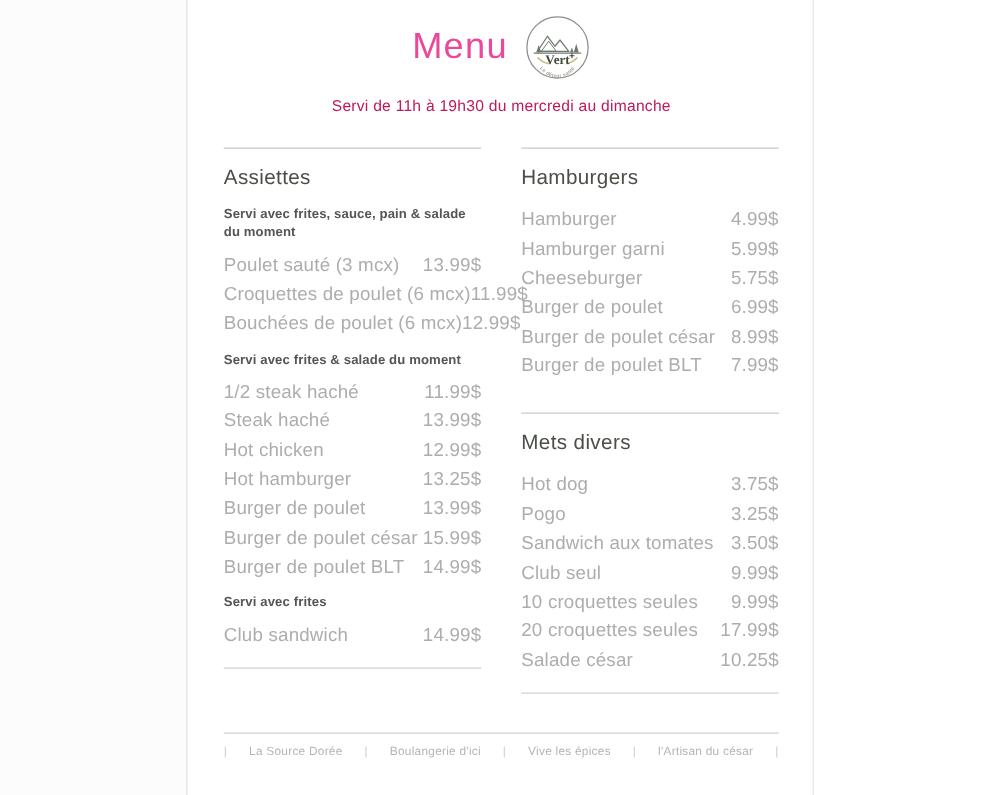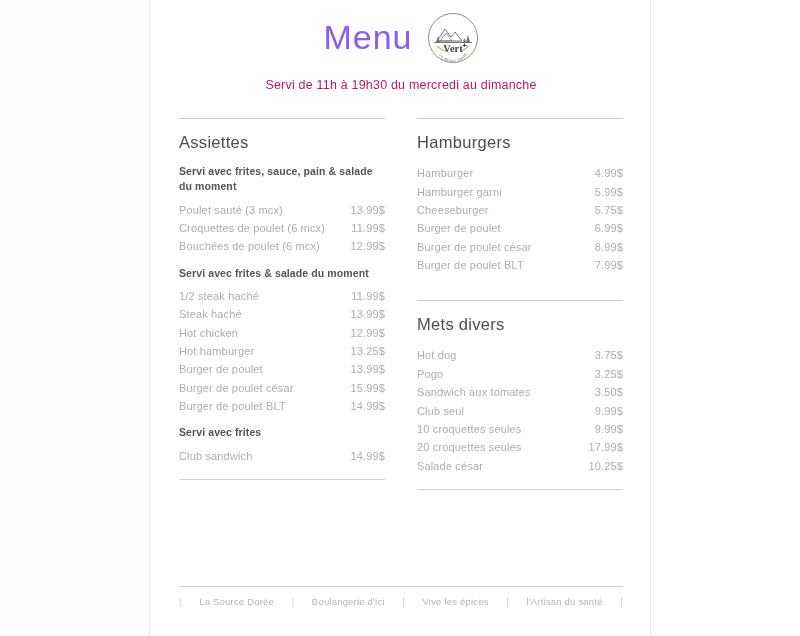"Menu" .menu-title { color: #8b5cf6 -> #ec4899; font-size: 34px -> 29px }
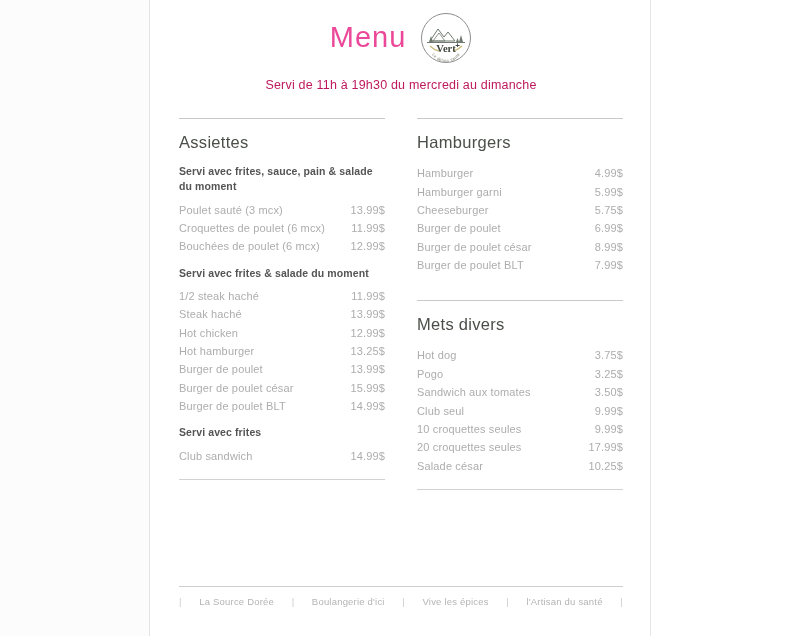"Hamburger" .item { font-size: 11px -> 15px }
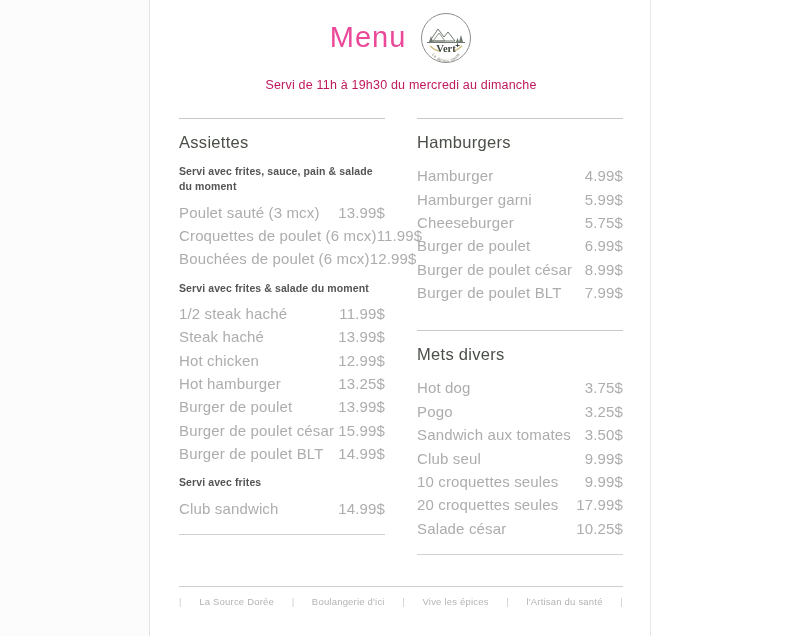"l'Artisan du santé" span.footer-link { text: santé -> césar }
